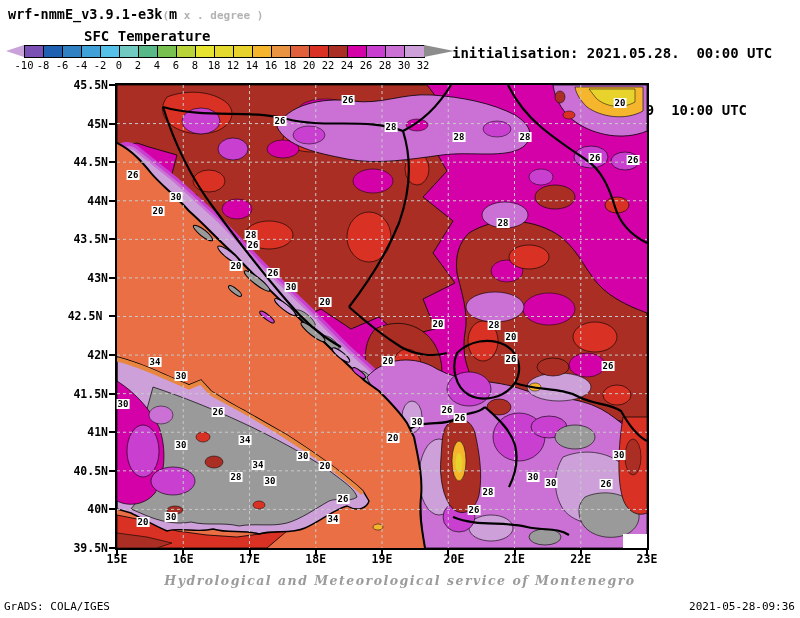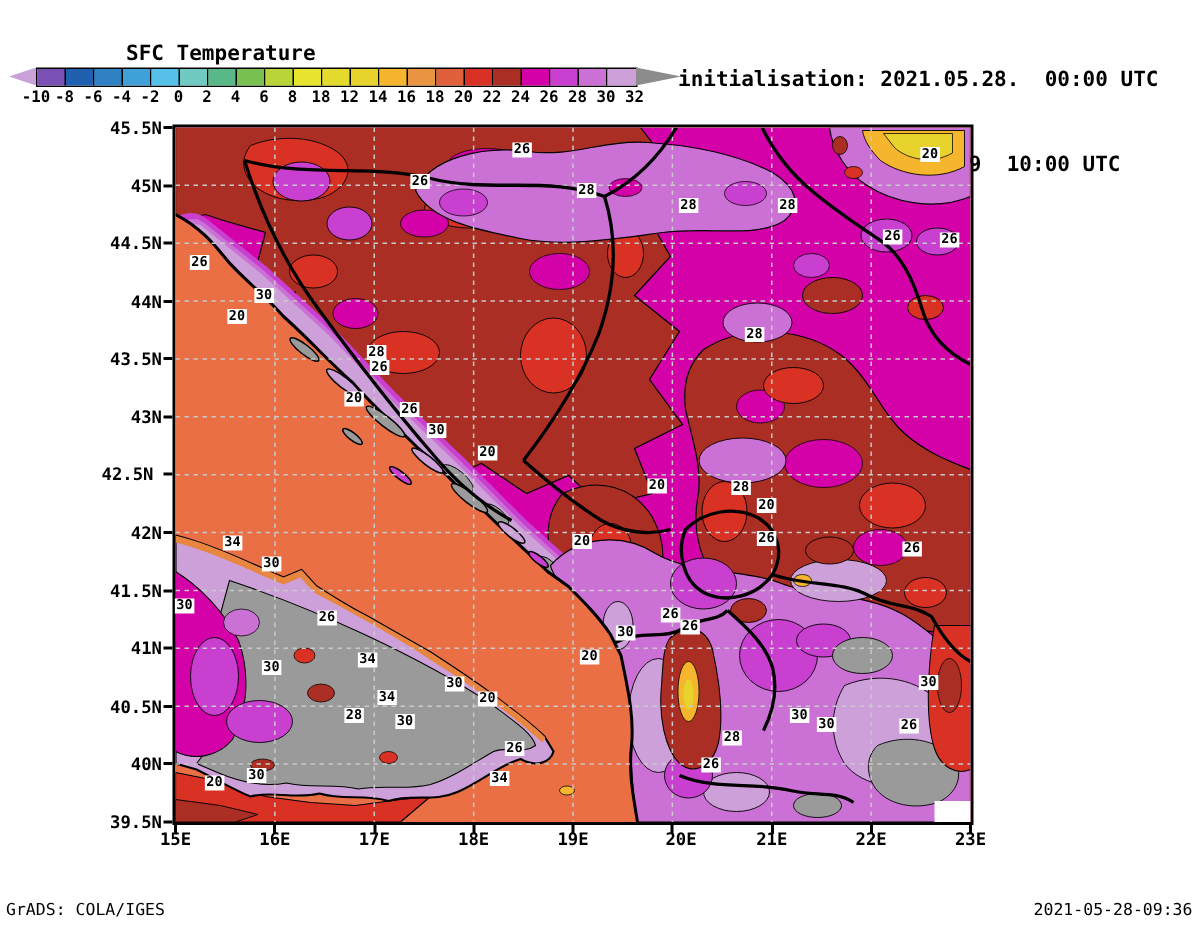"wrf-nmmE_v3.9.1-e3k(m x . degree )" div.title-row { html: none -> <div><span>wrf-nmmE_v3.9.1-e3k</span><span>(</span><span>m</span><span> x . degree )</span></div> }
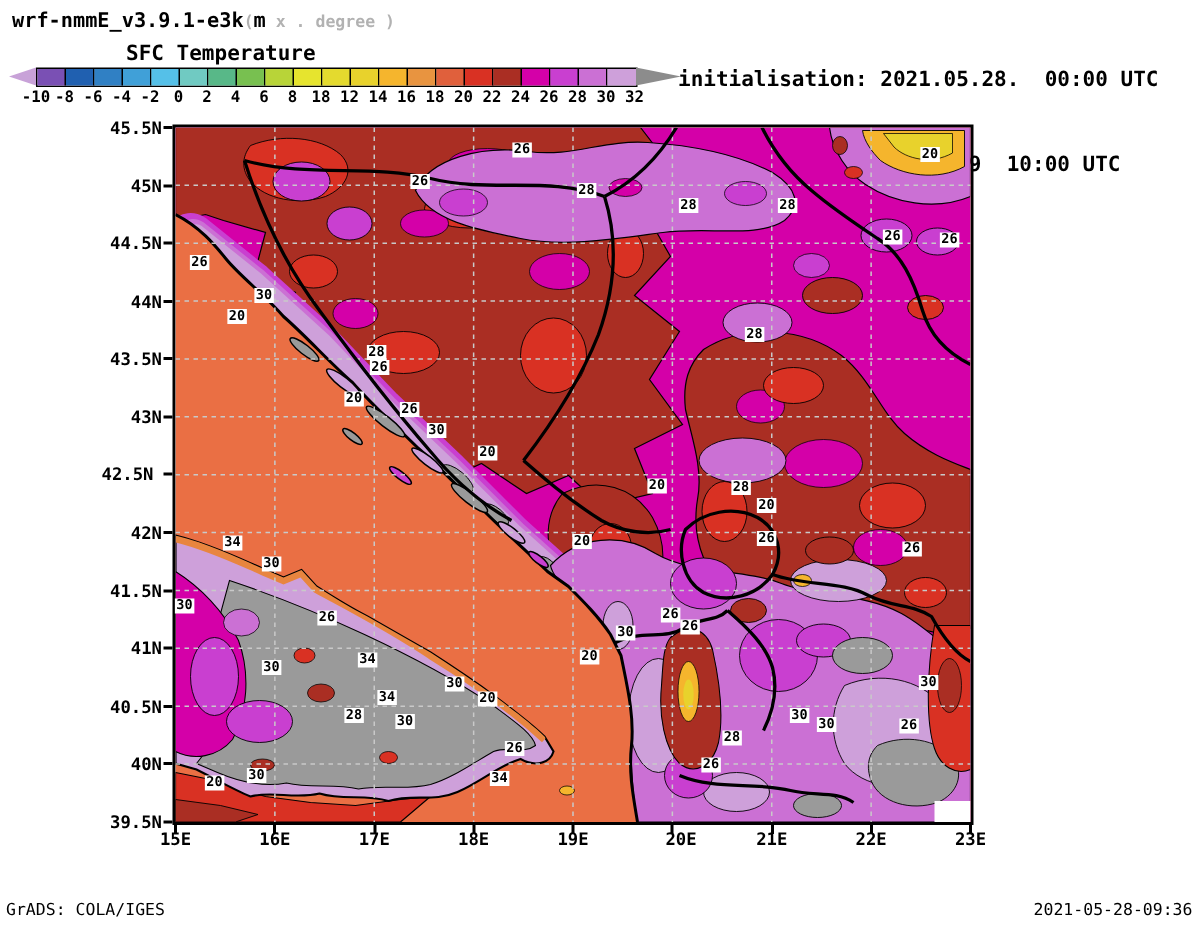"-10" .cb-tick { font-weight: bold -> normal }
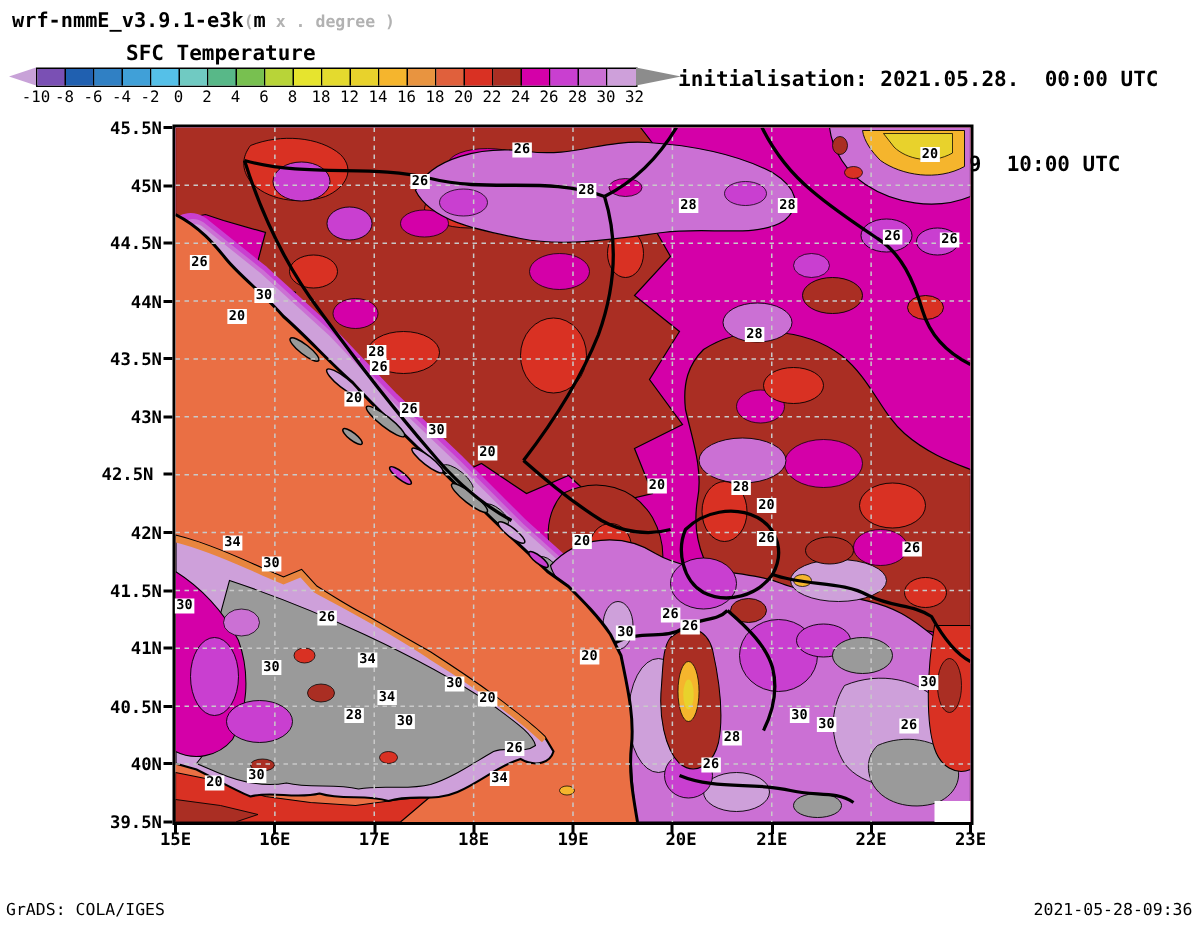"Hydrological and Meteorological service" div.service { html: none -> <div>Hydrological and Meteorological service of Montenegro</div> }
